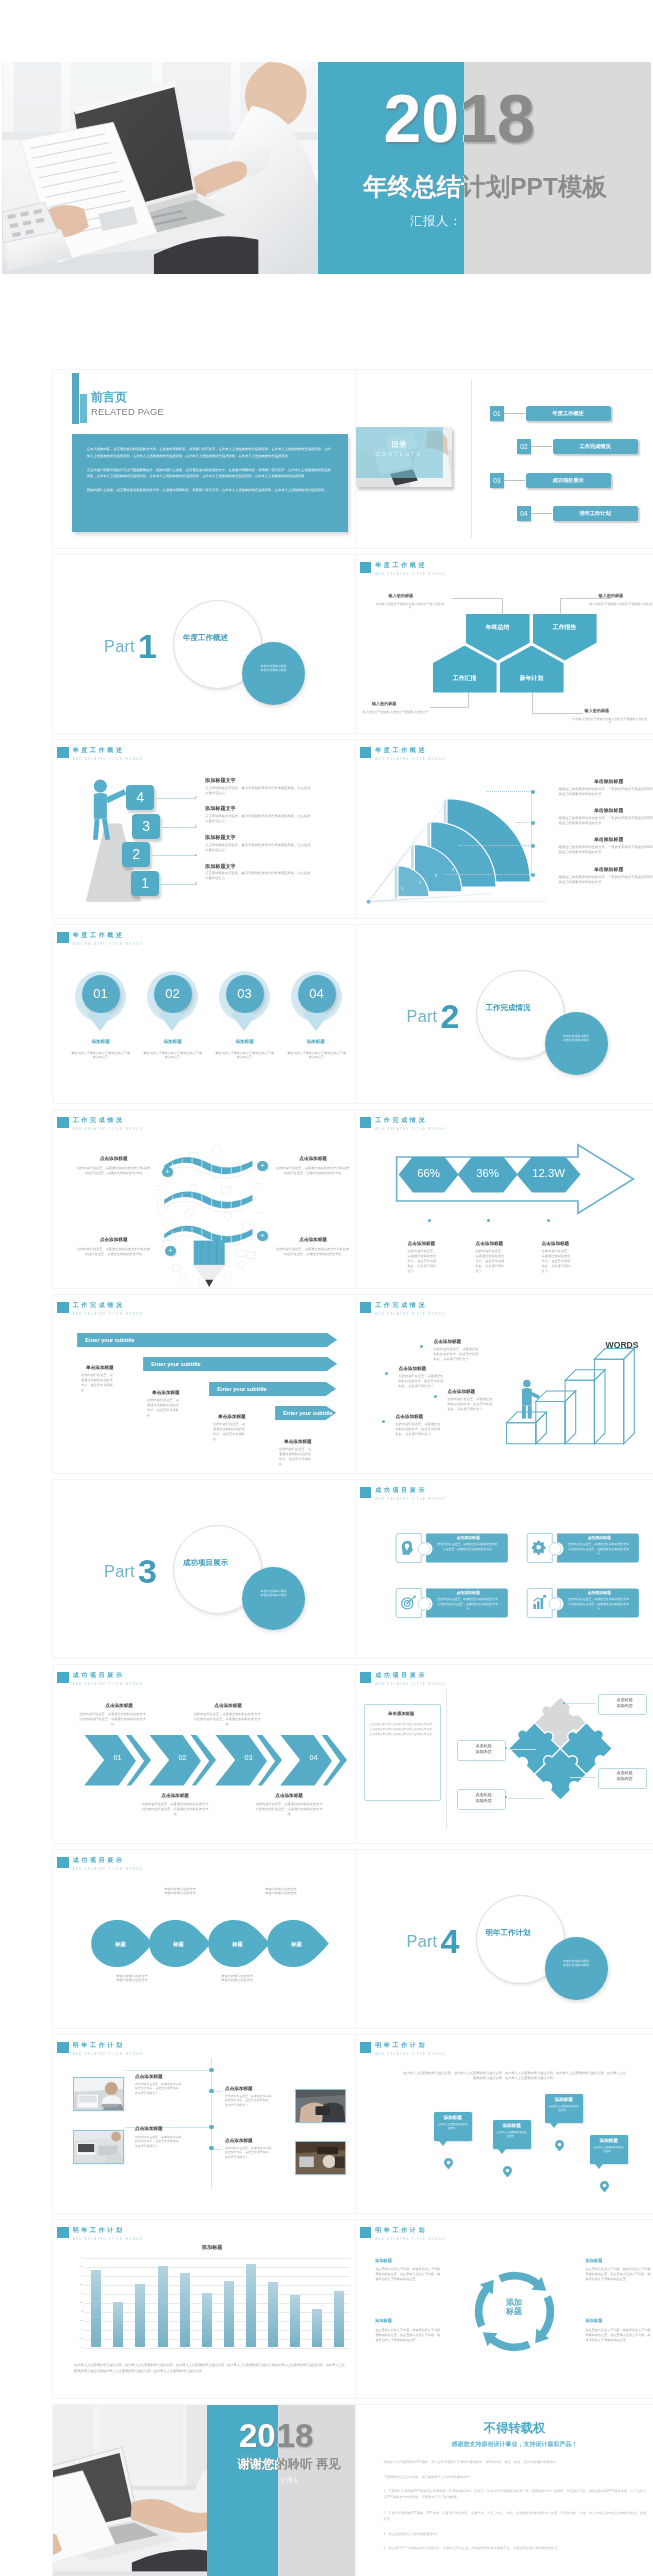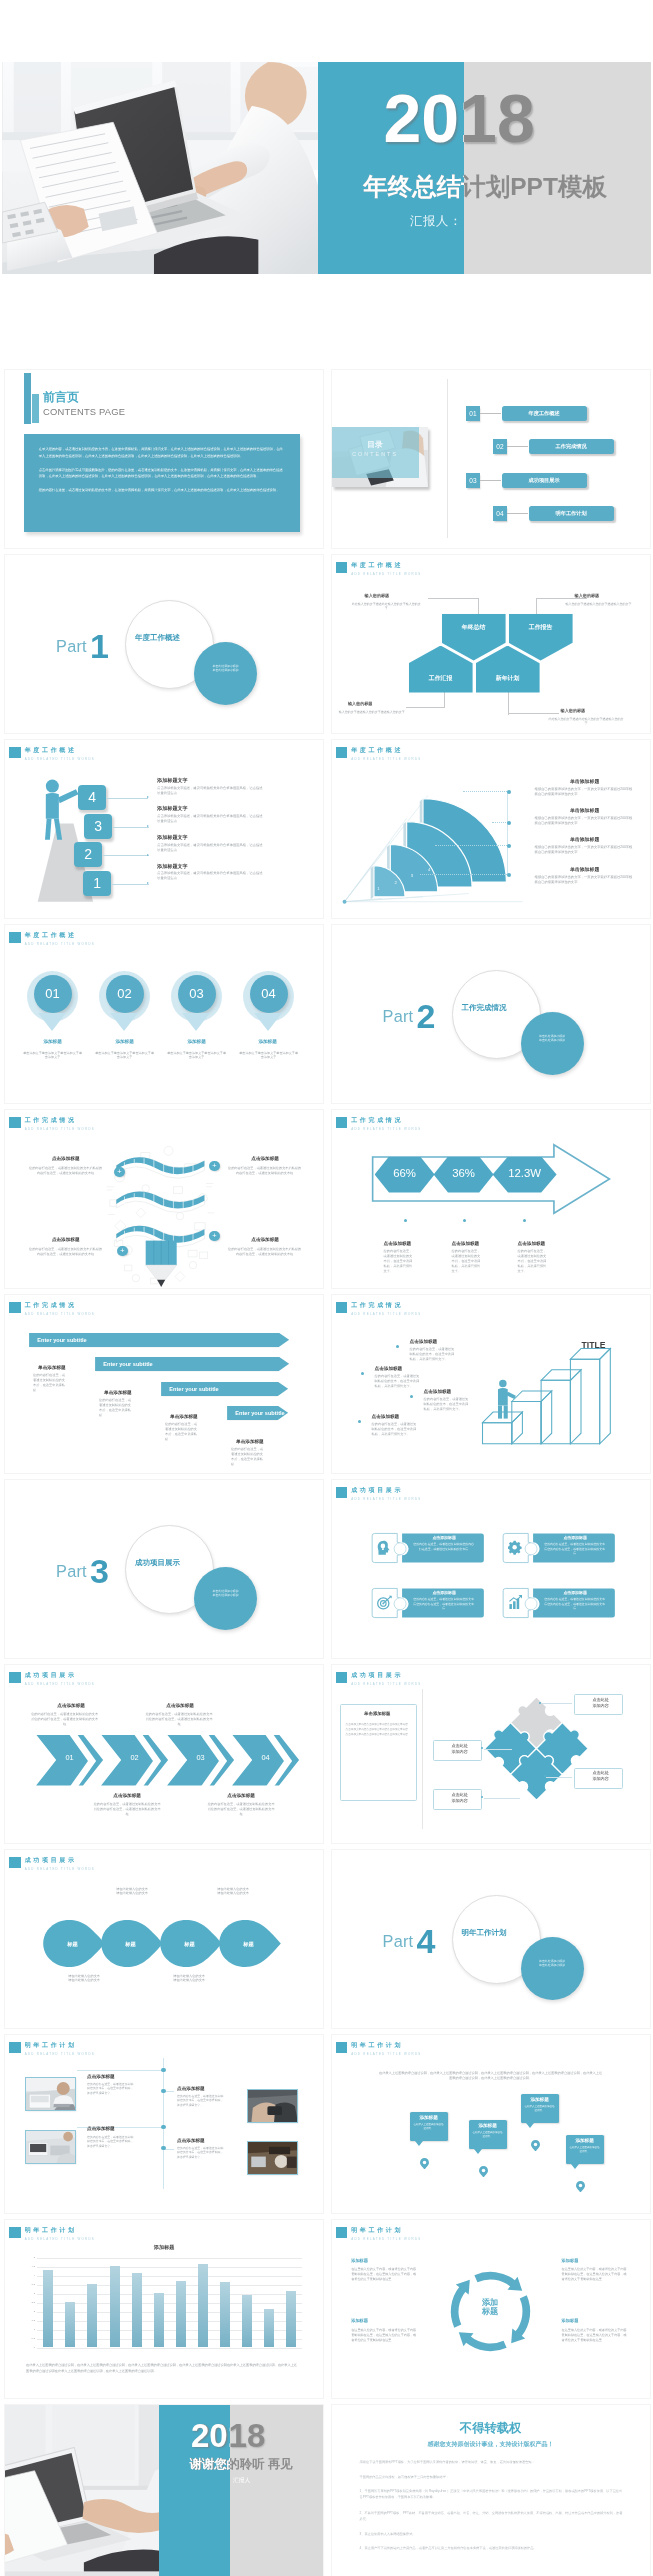"前言页" .row { padding-left: none -> 48px }
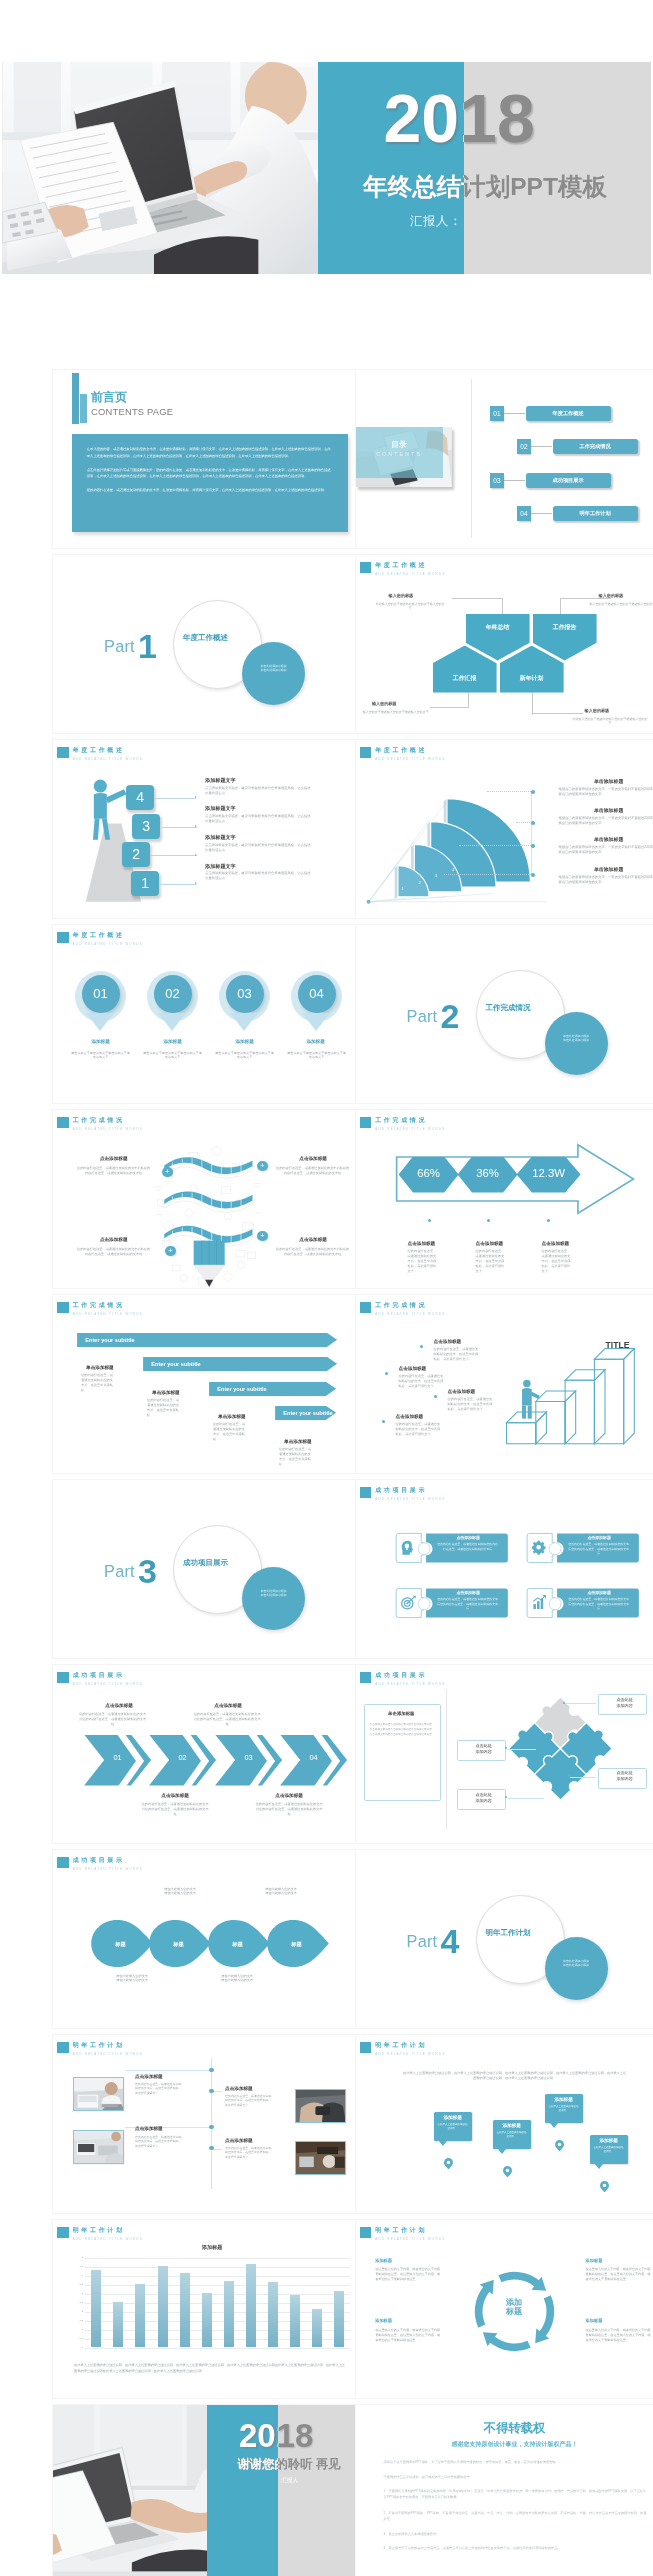"CONTENTS PAGE" div.pf-en { text: CONTENTS -> RELATED }
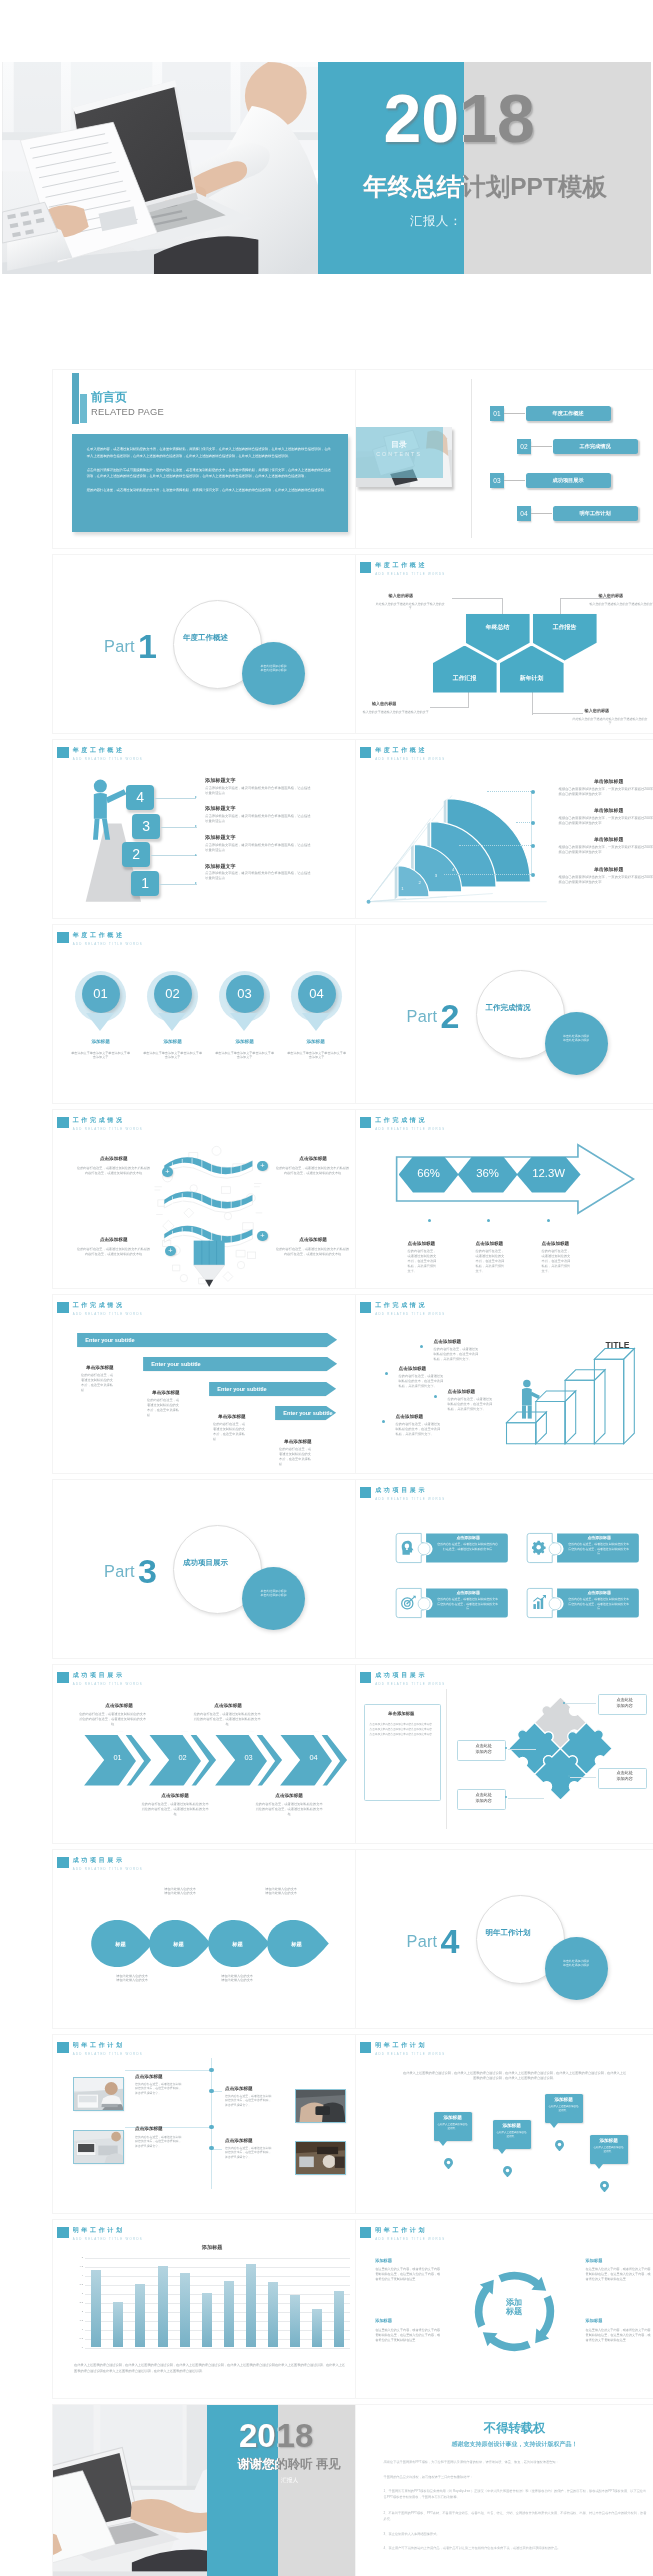"TITLE" div { text: TITLE -> WORDS }
